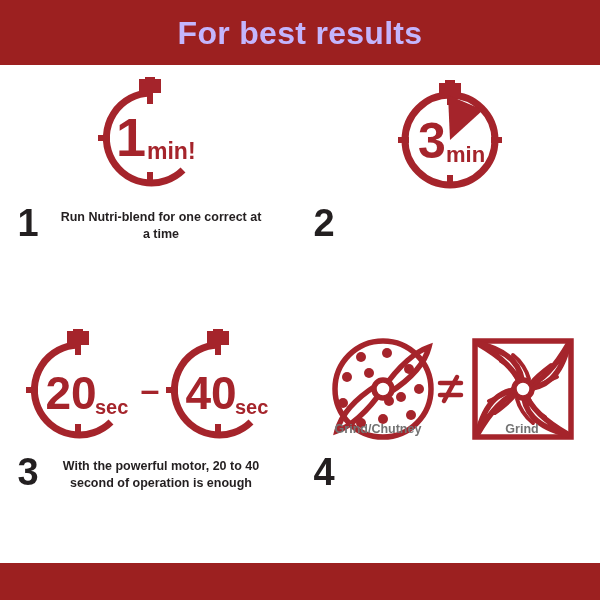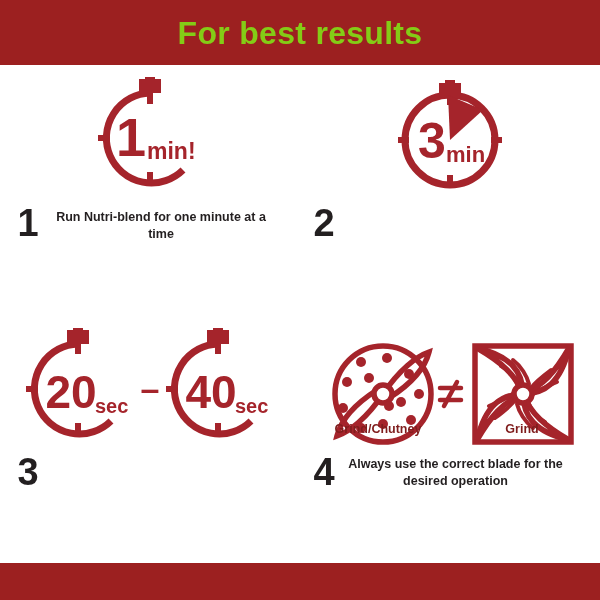"For best results" .header-title { color: #84cc16 -> #c4b5fd }
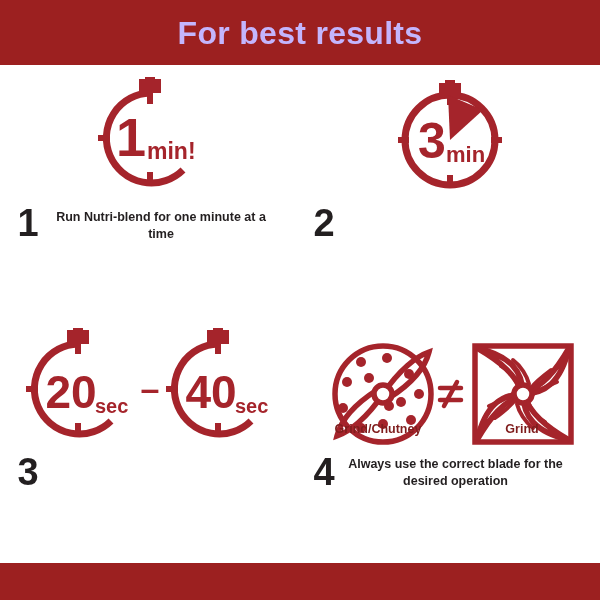"Run Nutri-blend for one minute" div.step-text { text: minute -> correct }
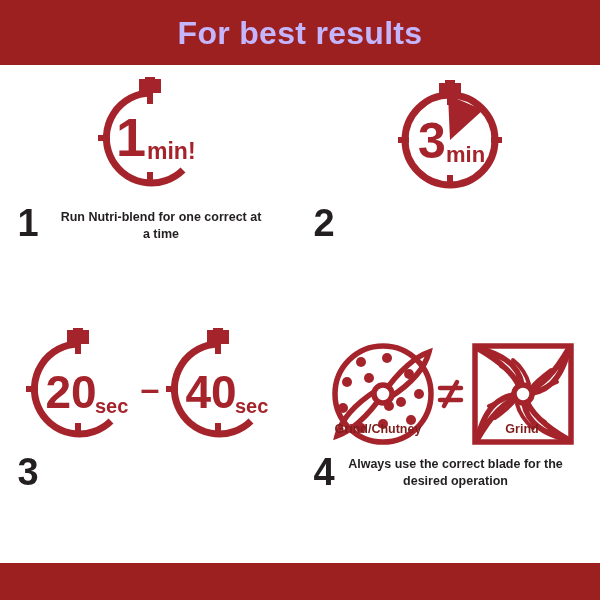"20" .cell-3 .art, .cell-4 .art { align-items: flex-end -> none; top: 4px -> 10px }
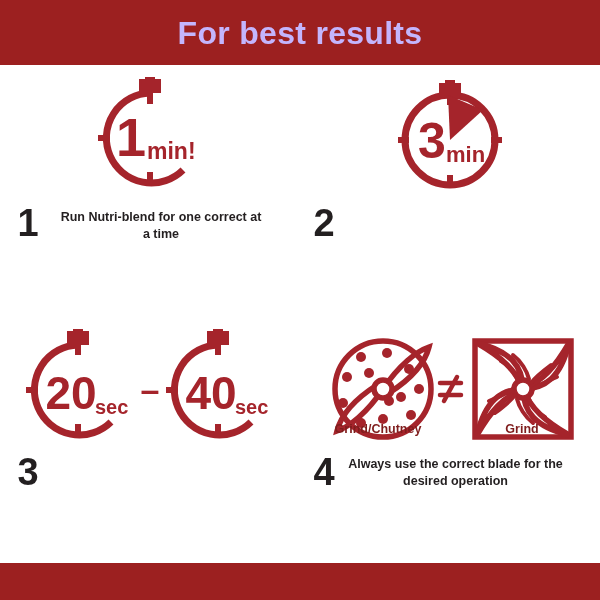"Grind/Chutney" .blade-label { color: #7f1d1d -> #737373 }
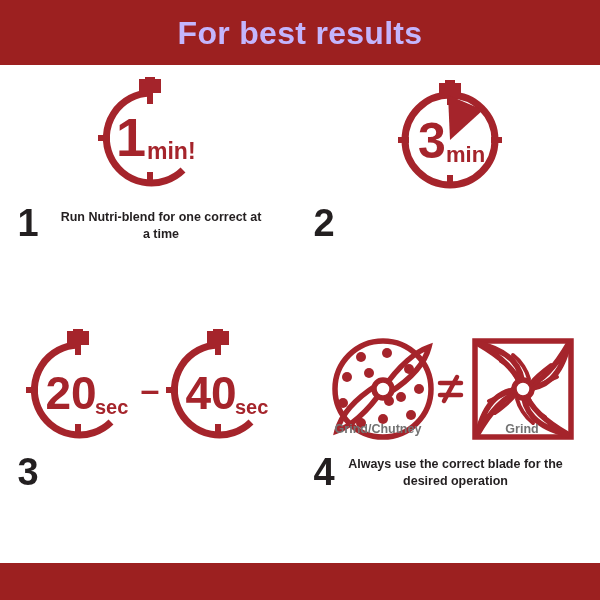"With the powerful motor, 20" div.step-text { html: none -> <div>With the powerful motor, 20 to 40 second of operation is enough</div> }
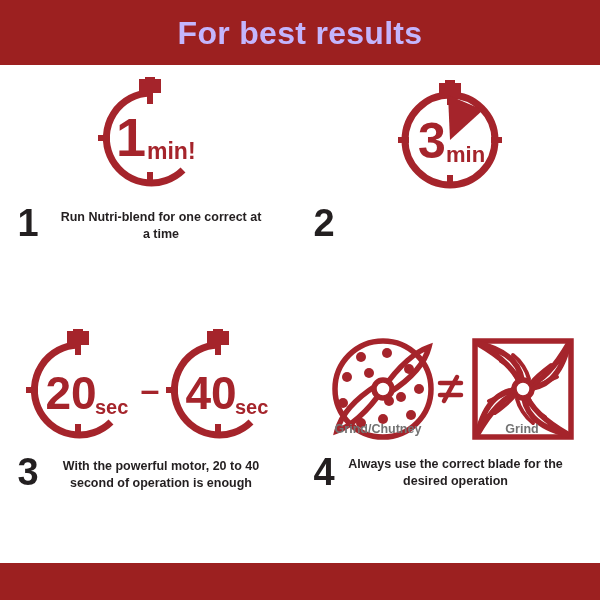"Always use the correct blade" div.step-text { html: <div>Always use the correct blade for the desired operation</div> -> none }
